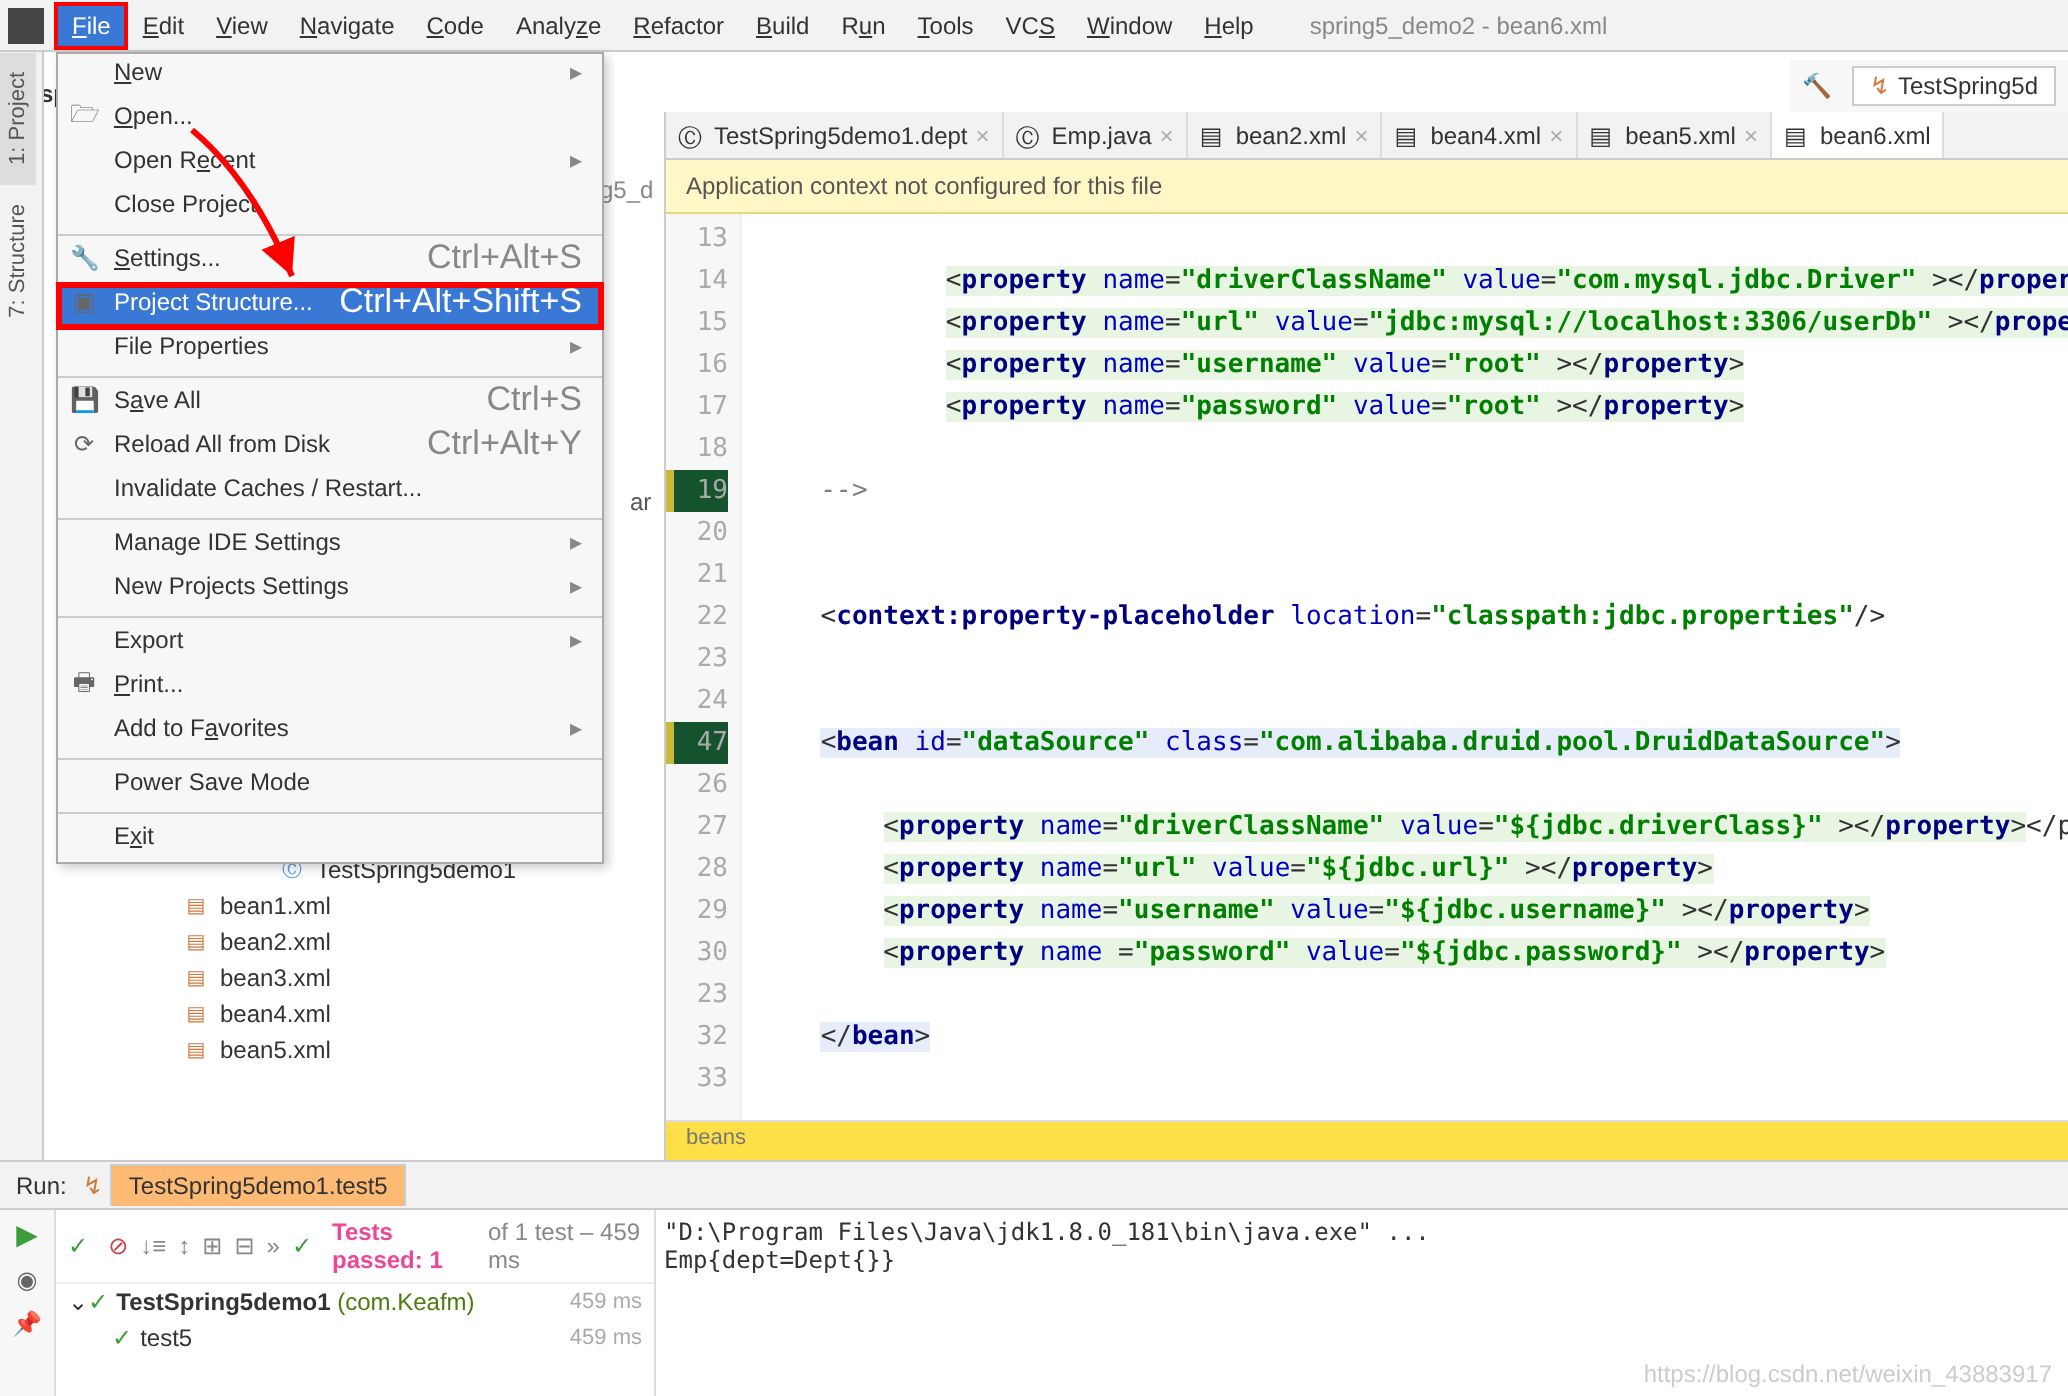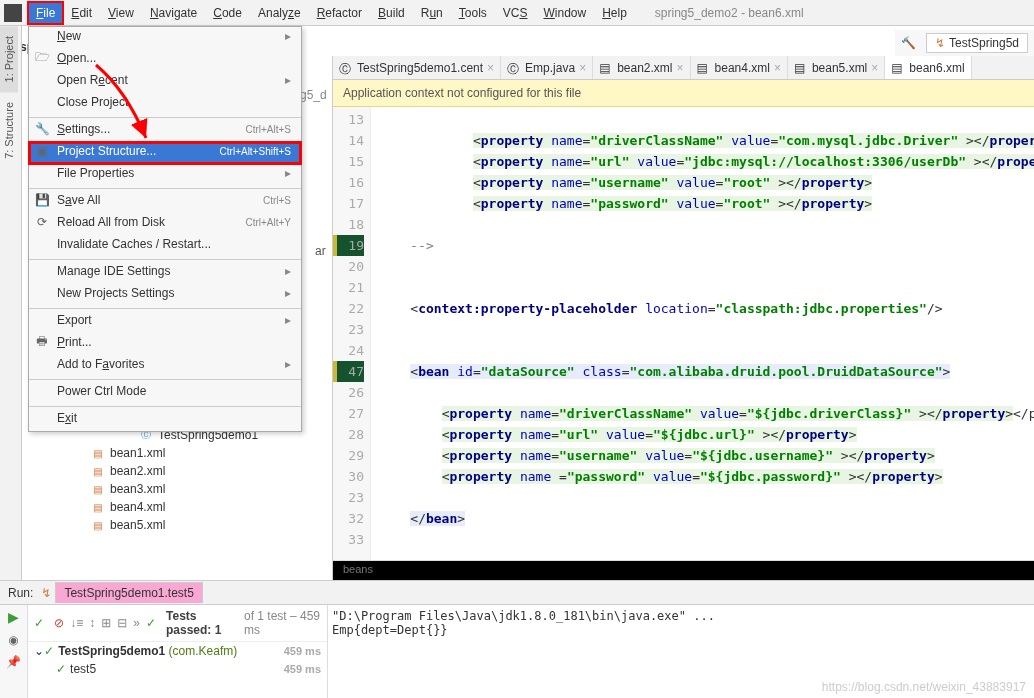"TestSpring5demo1.cent" span { text: TestSpring5demo1.cent -> TestSpring5demo1.dept }
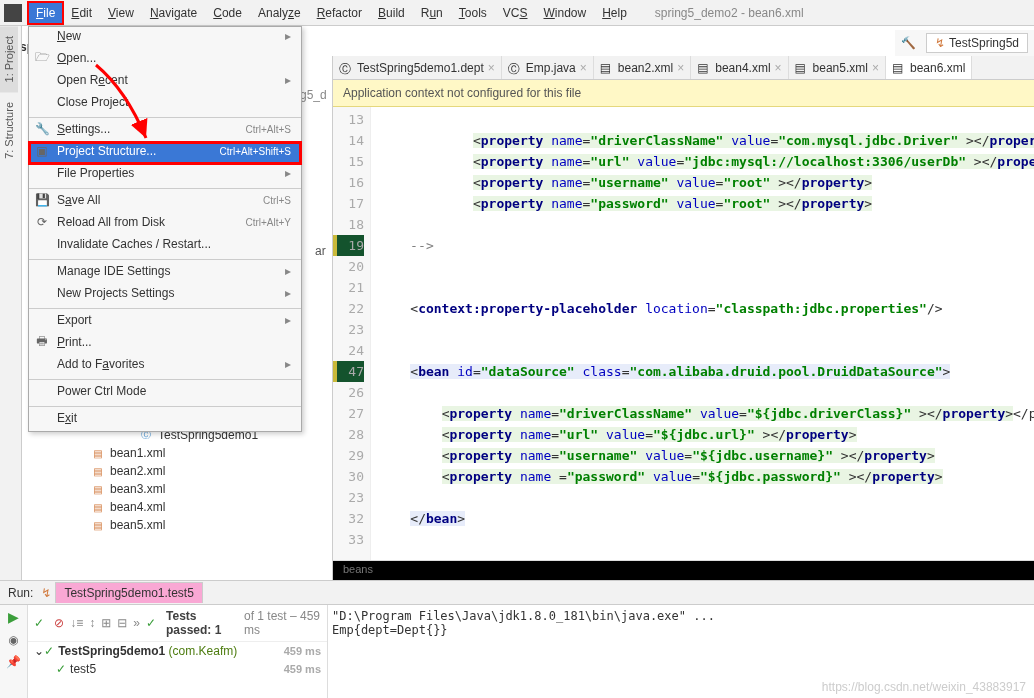"Ctrl+Alt+S" .dropdown .row .shortcut { font-size: 10px -> 17px }
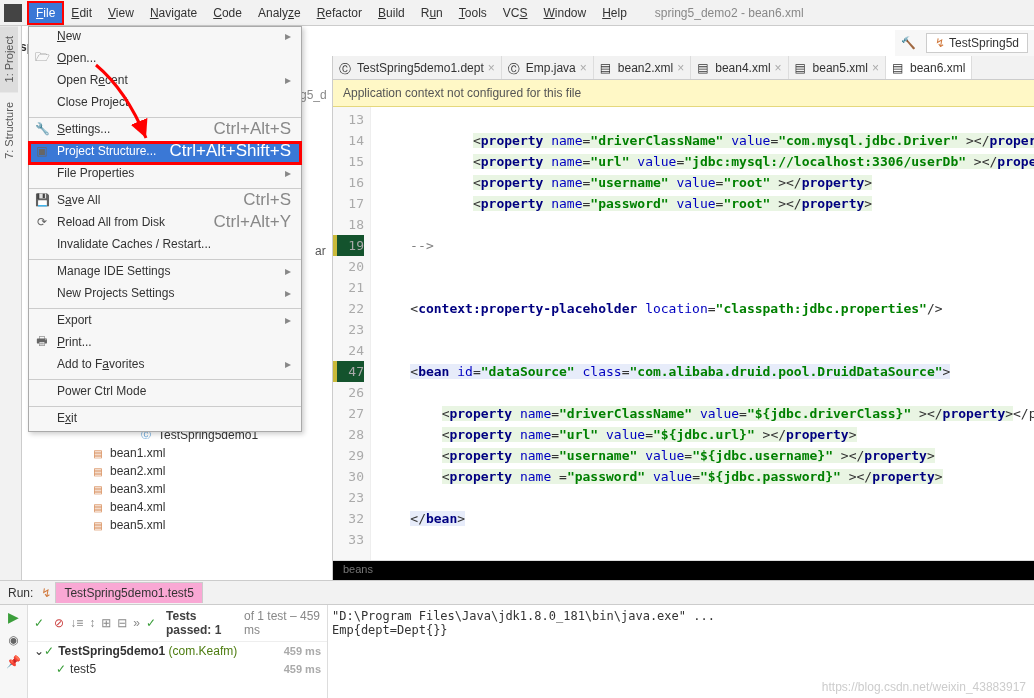"Power Ctrl Mode" span.label { text: Ctrl -> Save }
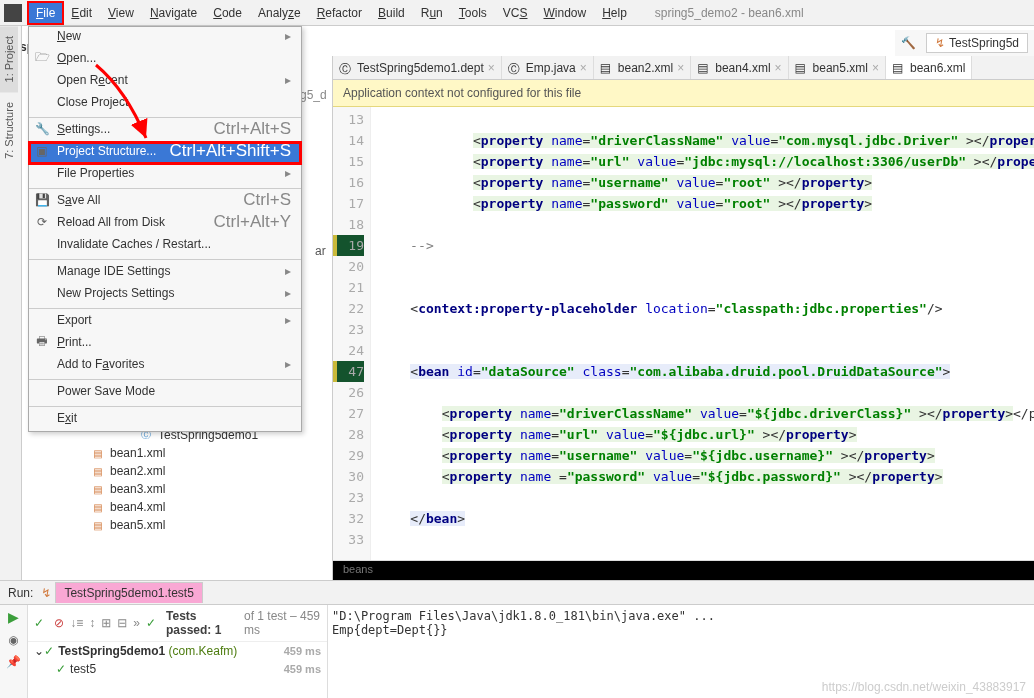"beans" .breadcrumb { background: #000000 -> #fde047 }
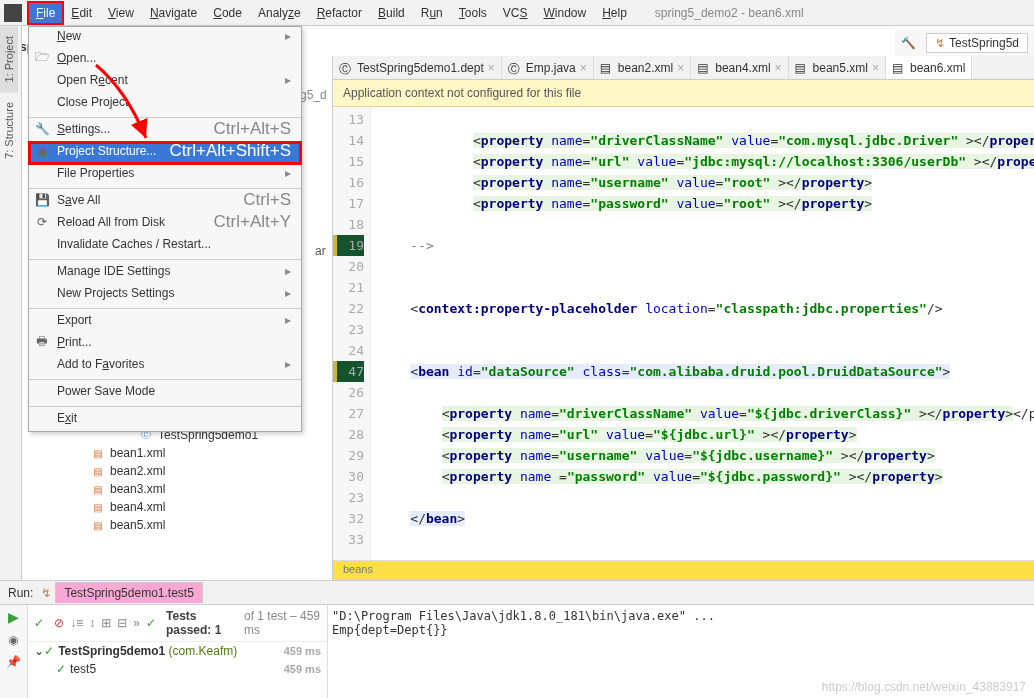"TestSpring5demo1.test5" .run-header .tab { background: #f9a8d4 -> #fdba74 }
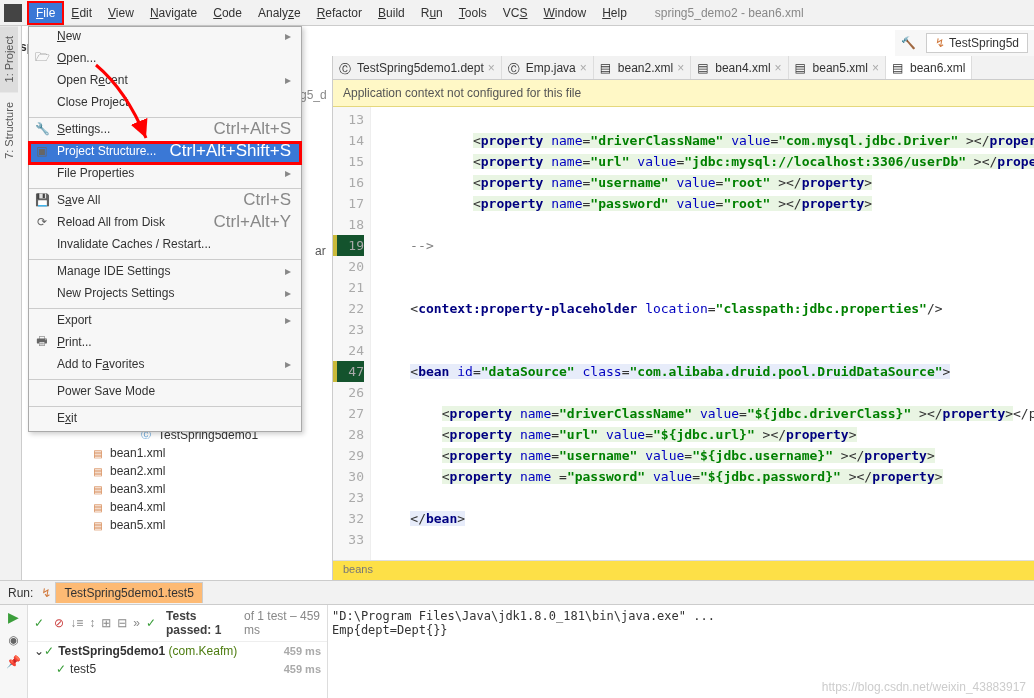"Tests passed: 1" span.pass { color: #404040 -> #ec4899 }
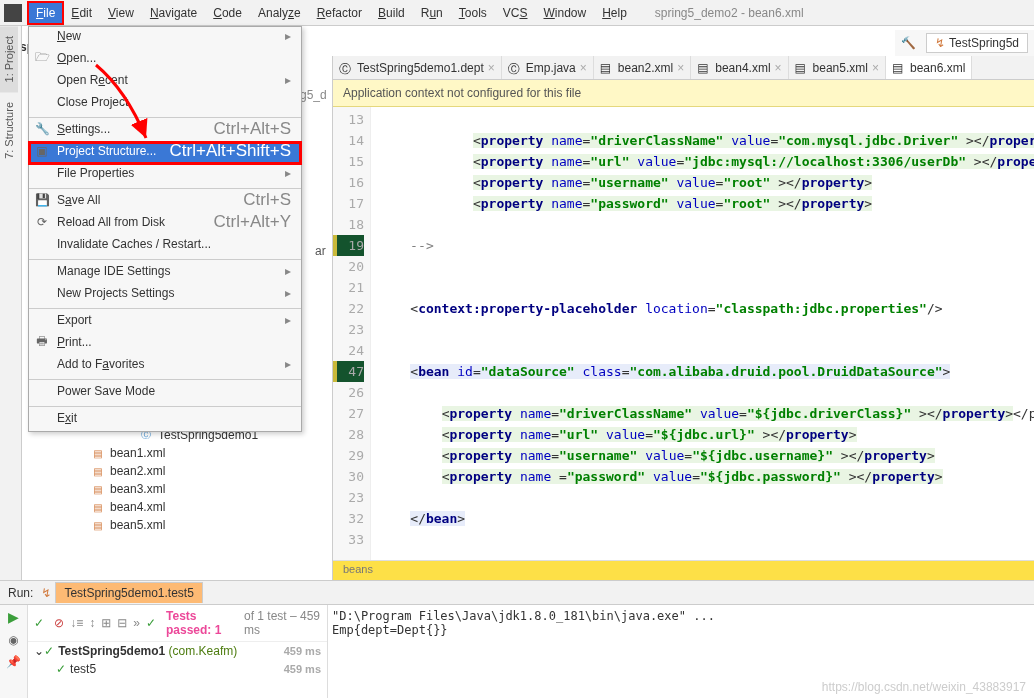"459 ms" .test-tree .dim { font-weight: bold -> none }
